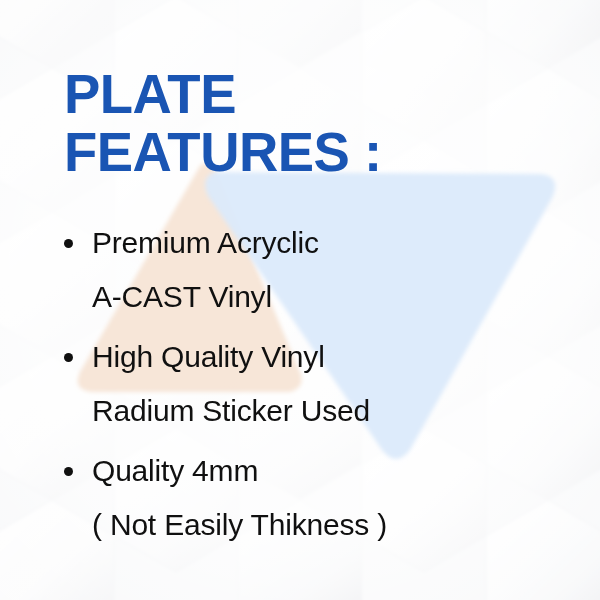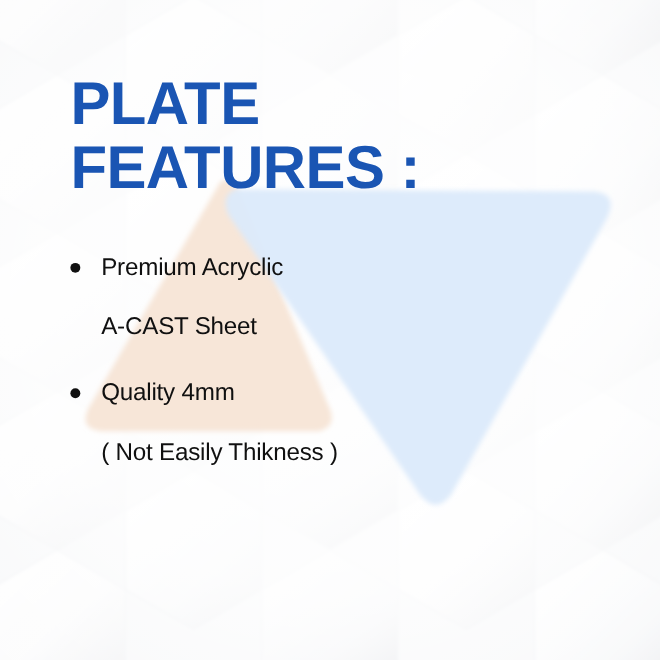"Premium Acryclic" .feature-line { font-size: 22px -> 30px }
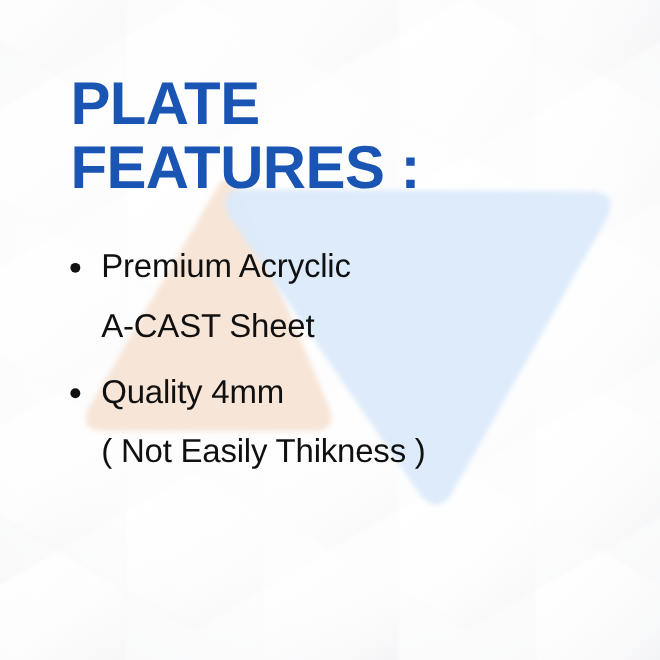"A-CAST Sheet" span { text: Sheet -> Vinyl }
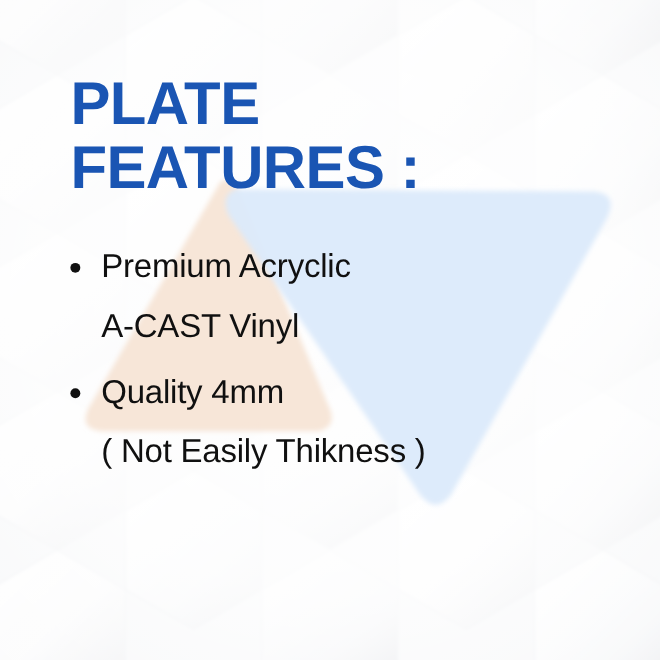"High Quality Vinyl" li.feature-item { html: none -> <li> <div> <span></span> <span>High Quality Vinyl</span> </div> <div> <span>Radium Sticker Used</span> </div> </li> }
